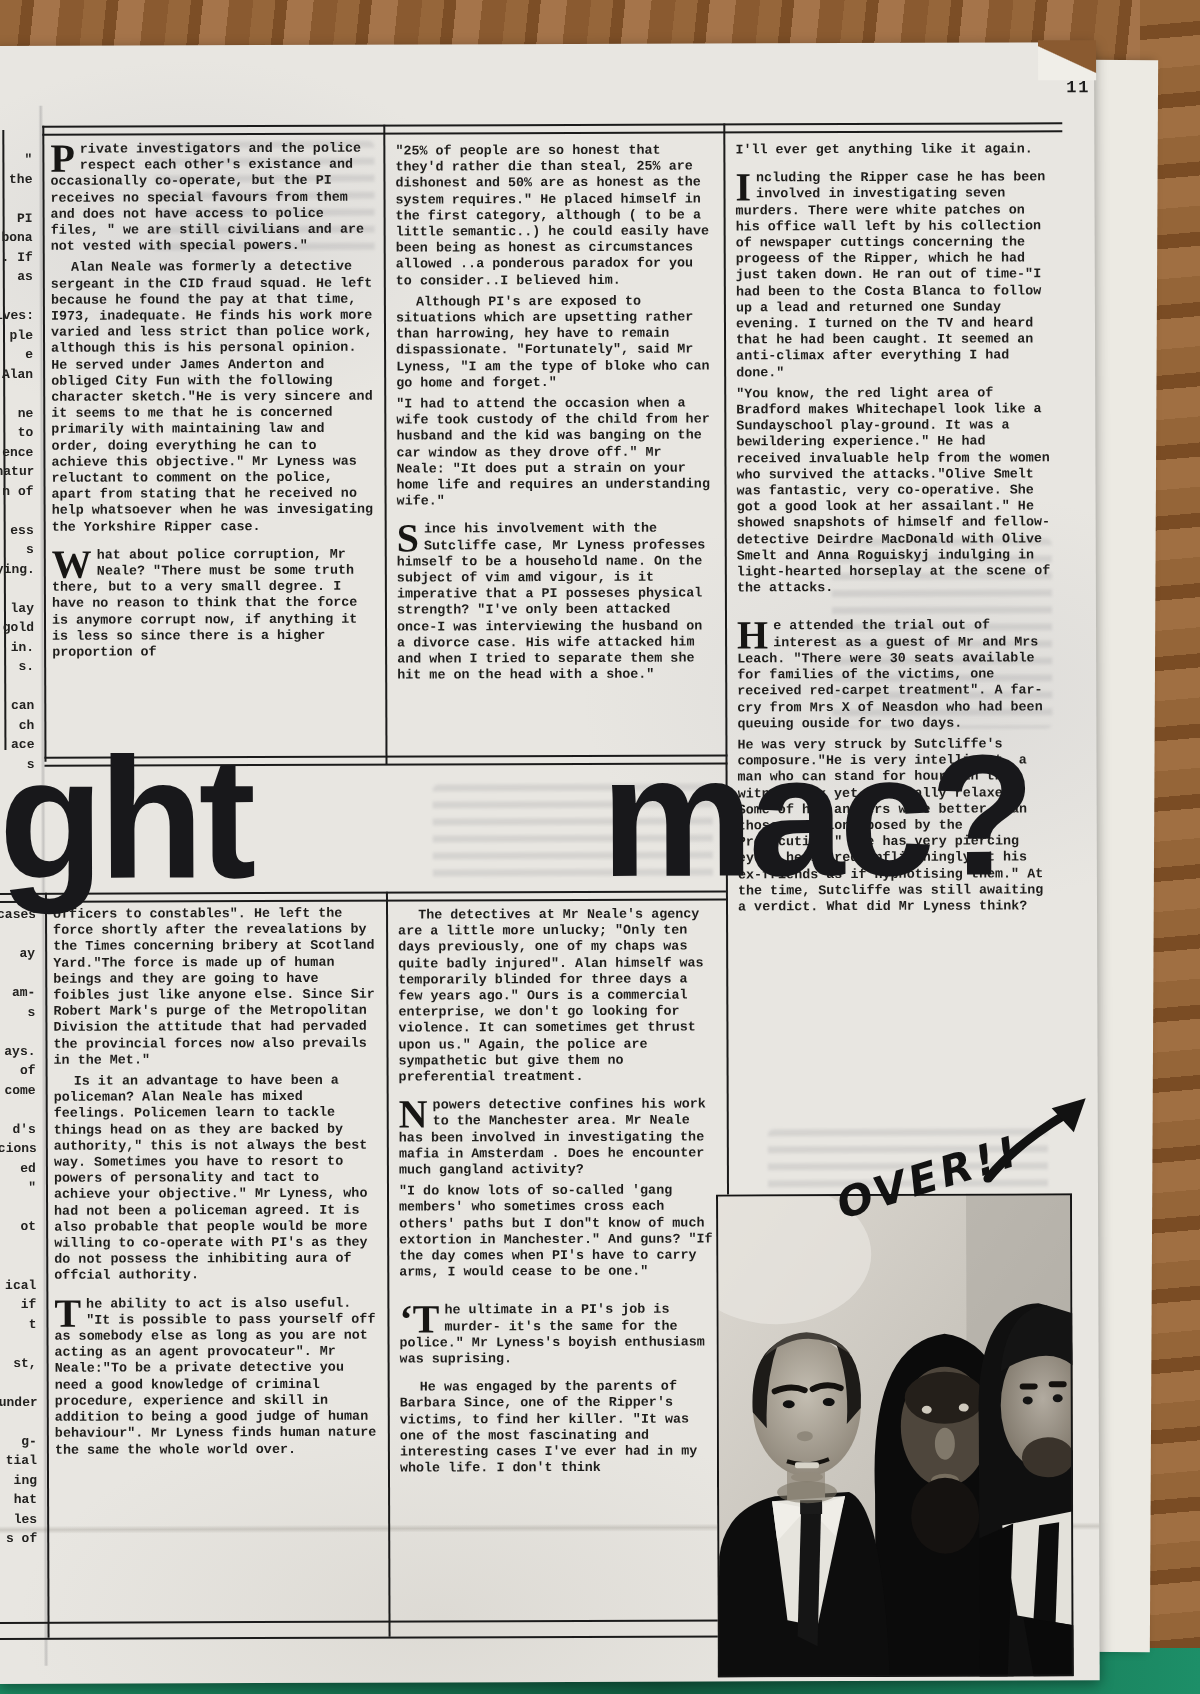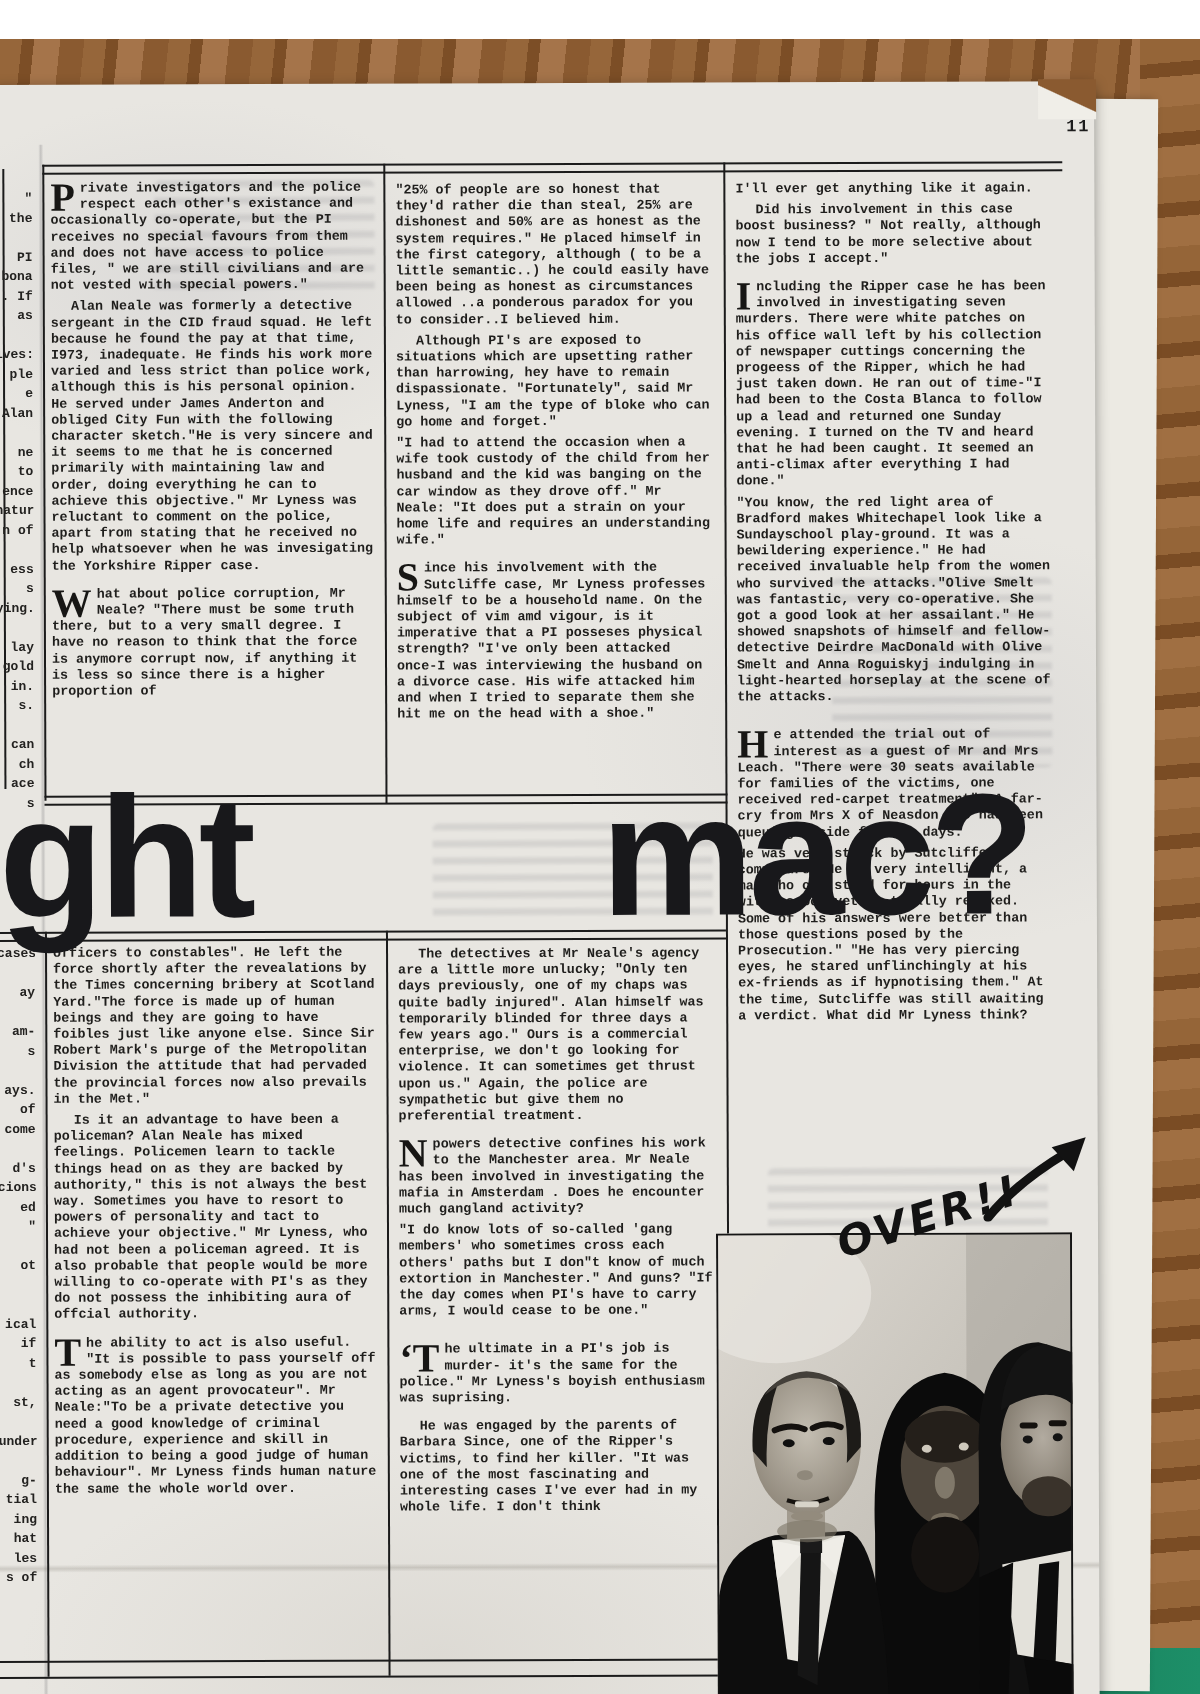"11" .scene { margin-top: 39px -> none }
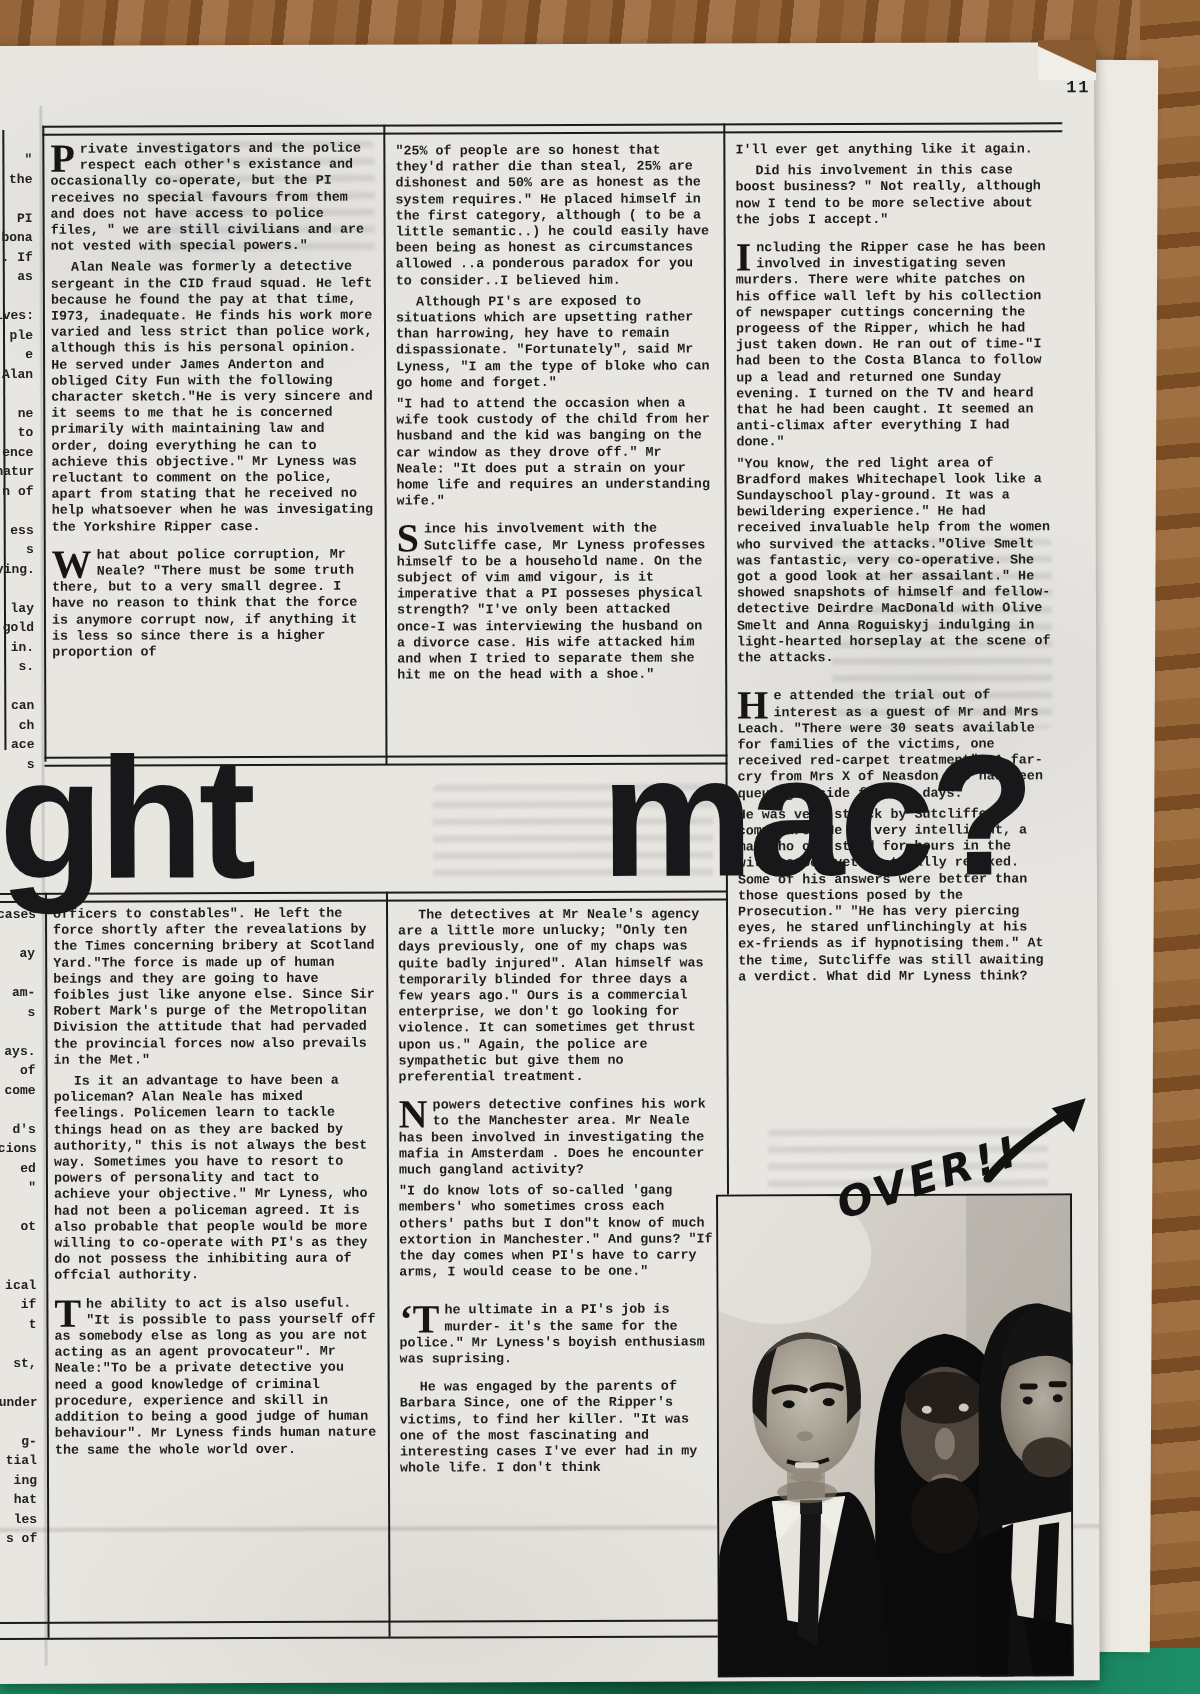"Did his involvement in this" p.para { html: <p><span>Did his involvement in this case boost business? " Not really, although now I tend to be more selective about the jobs I accept."</span></p> -> none }
